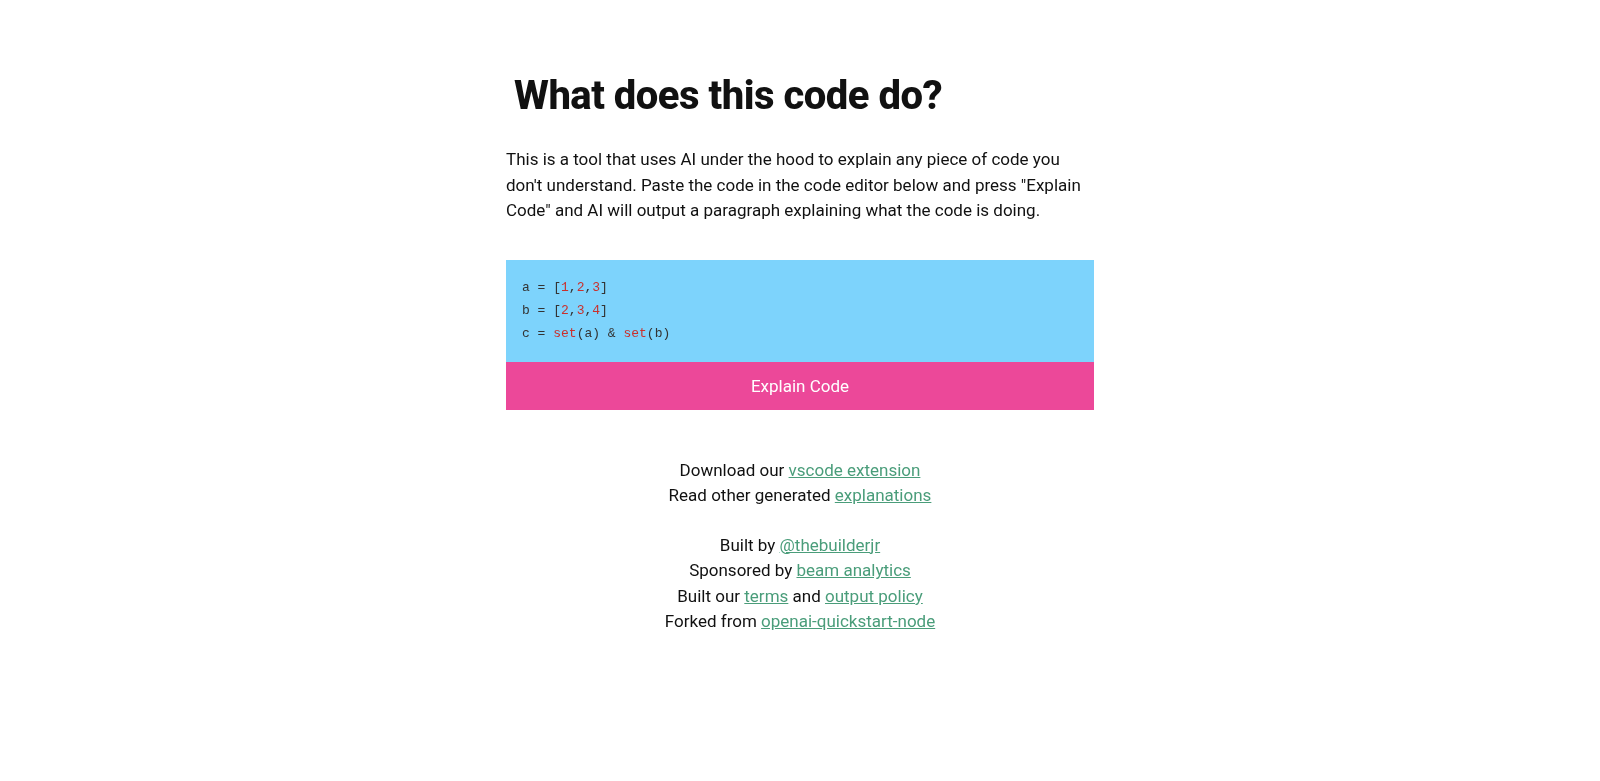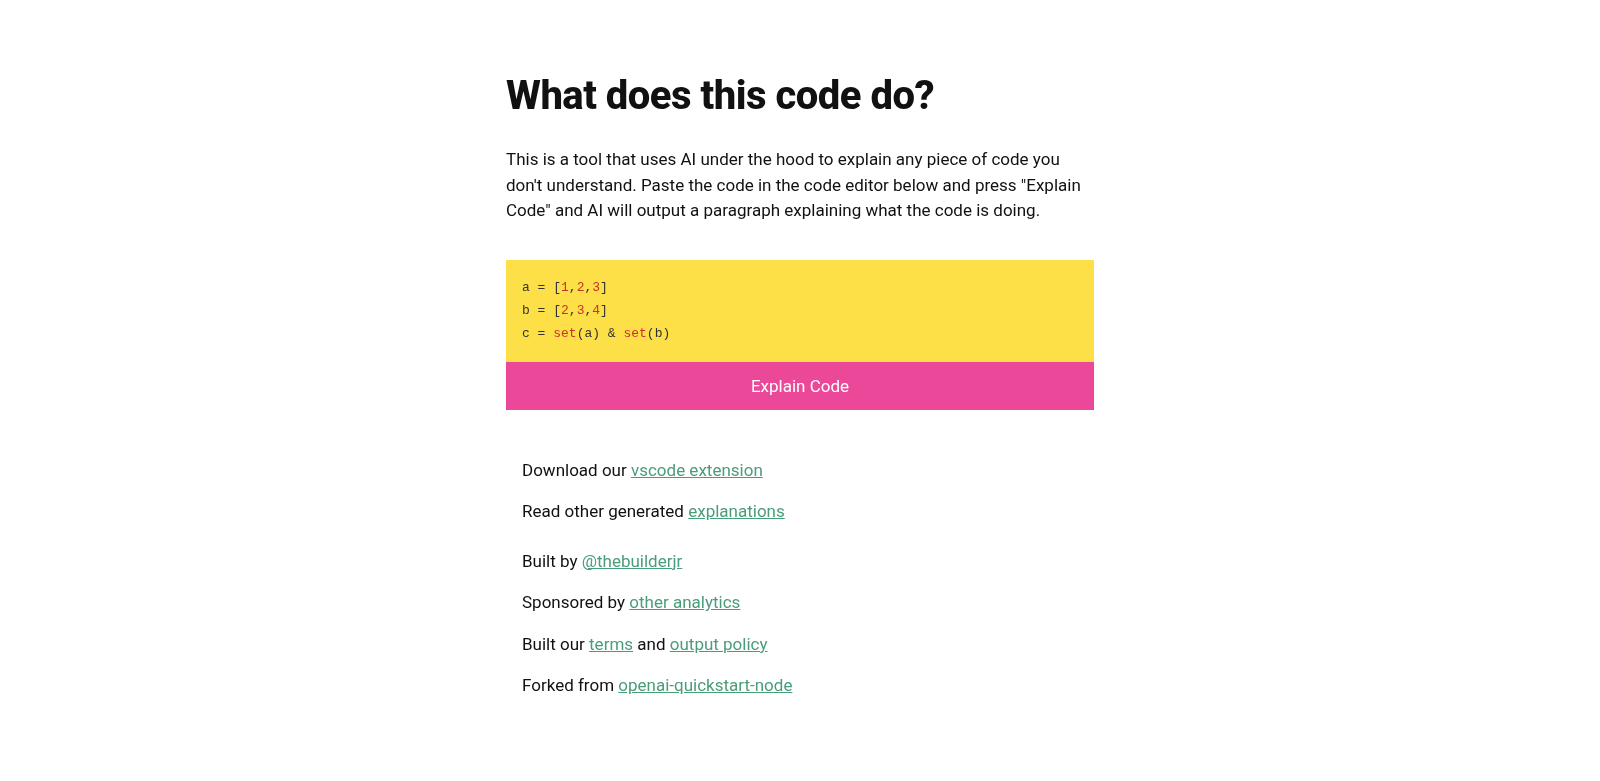"What does this code do?" h1 { margin-left: none -> 8px }
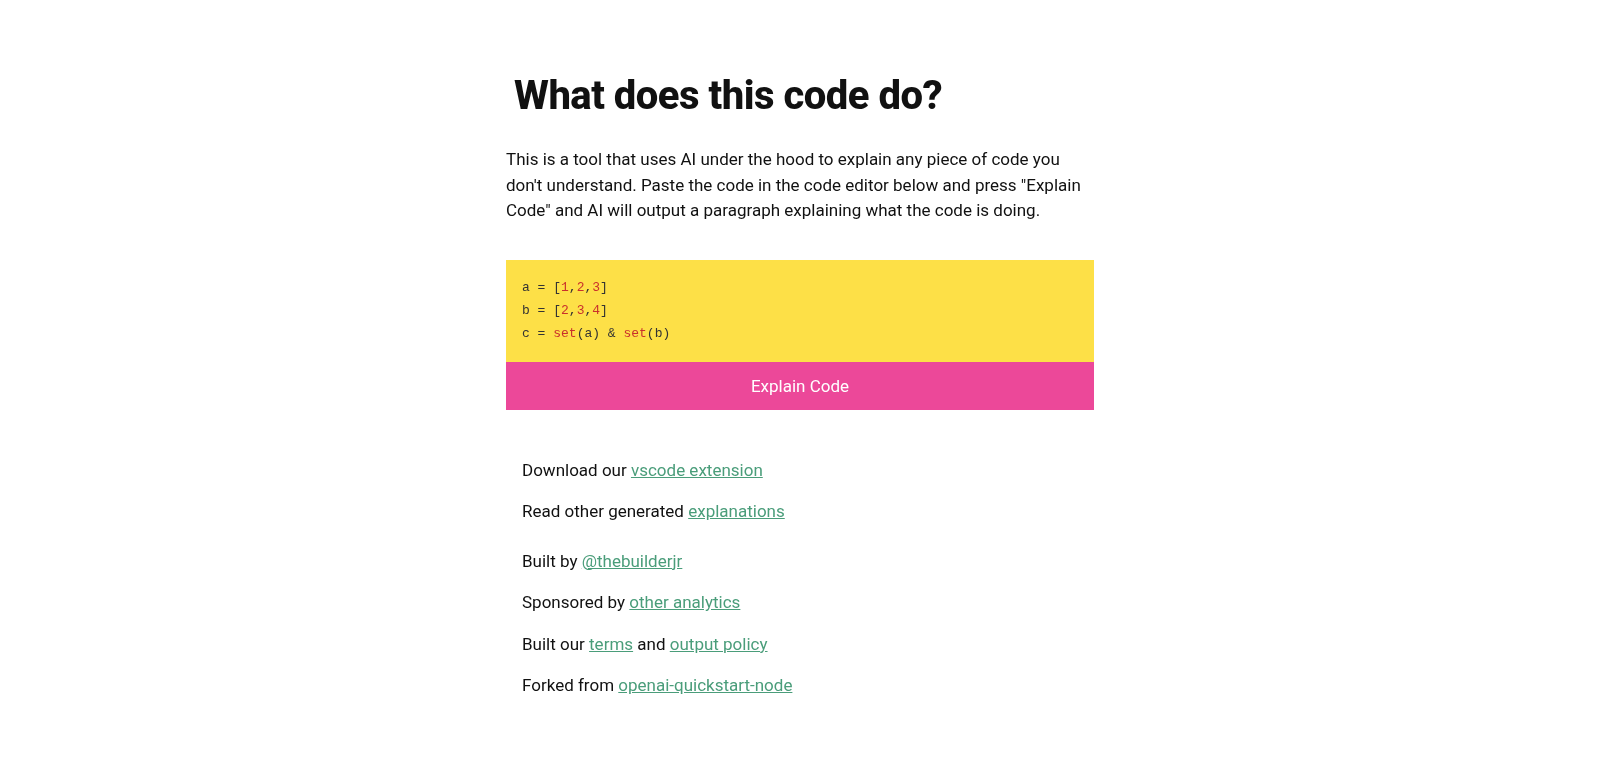"a = [1,2,3] b =" .code-block { background: #fde047 -> #7dd3fc }
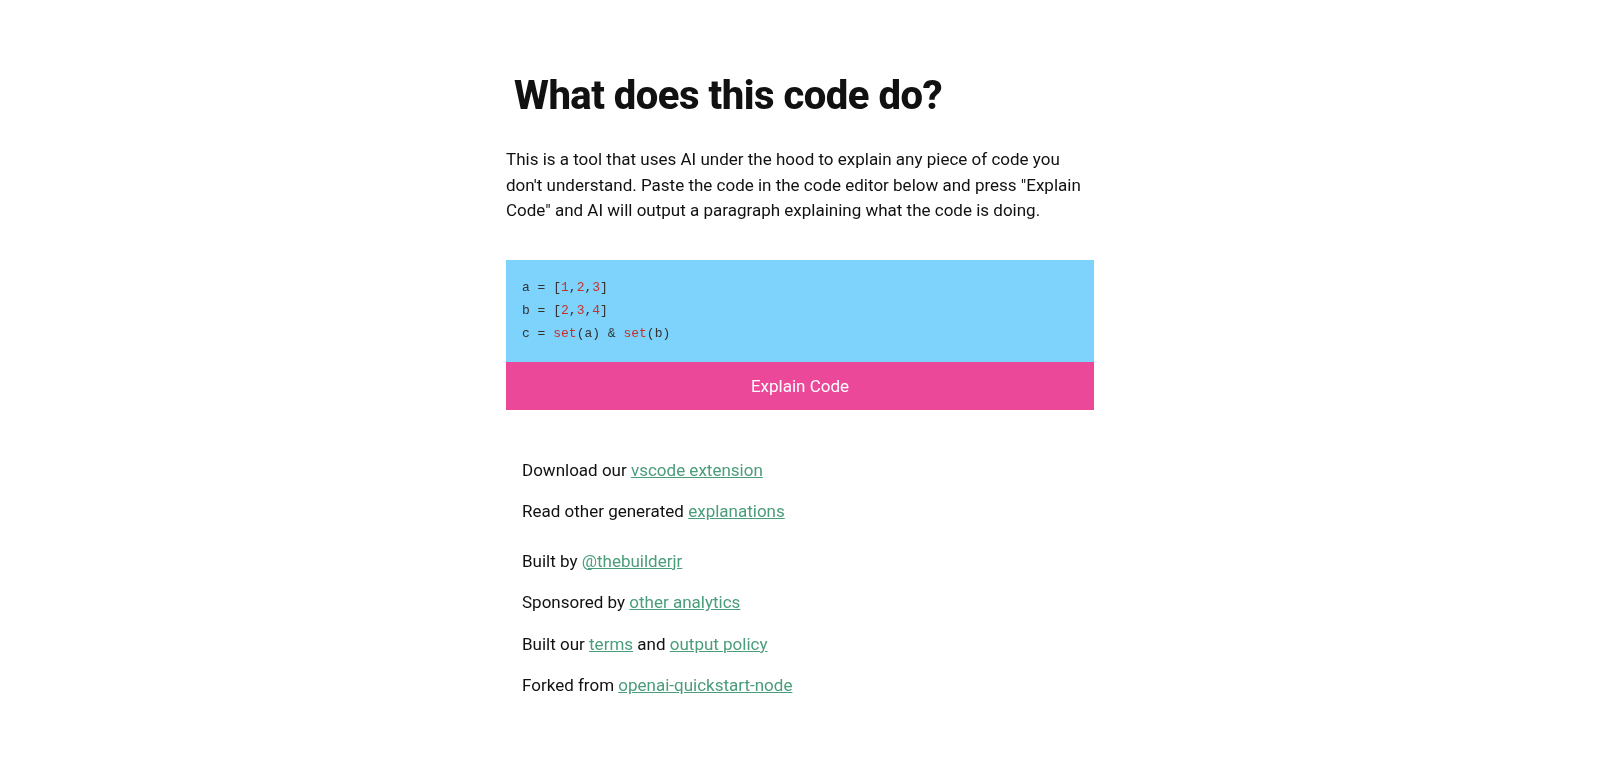"Download our vscode extension" .links-section p { margin: 16px -> 0; text-align: none -> center }
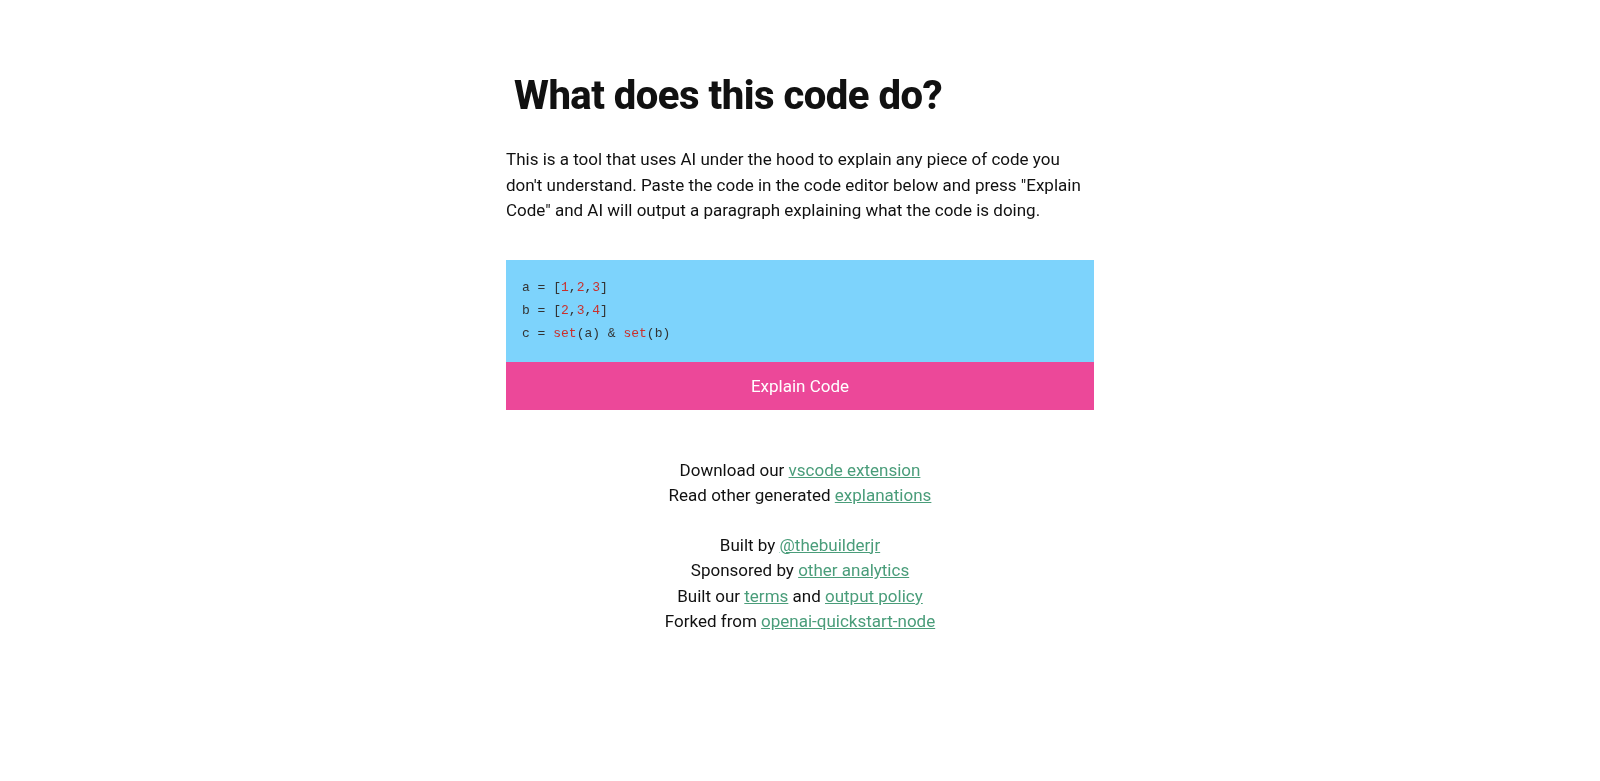"other analytics" a { text: other -> beam }
